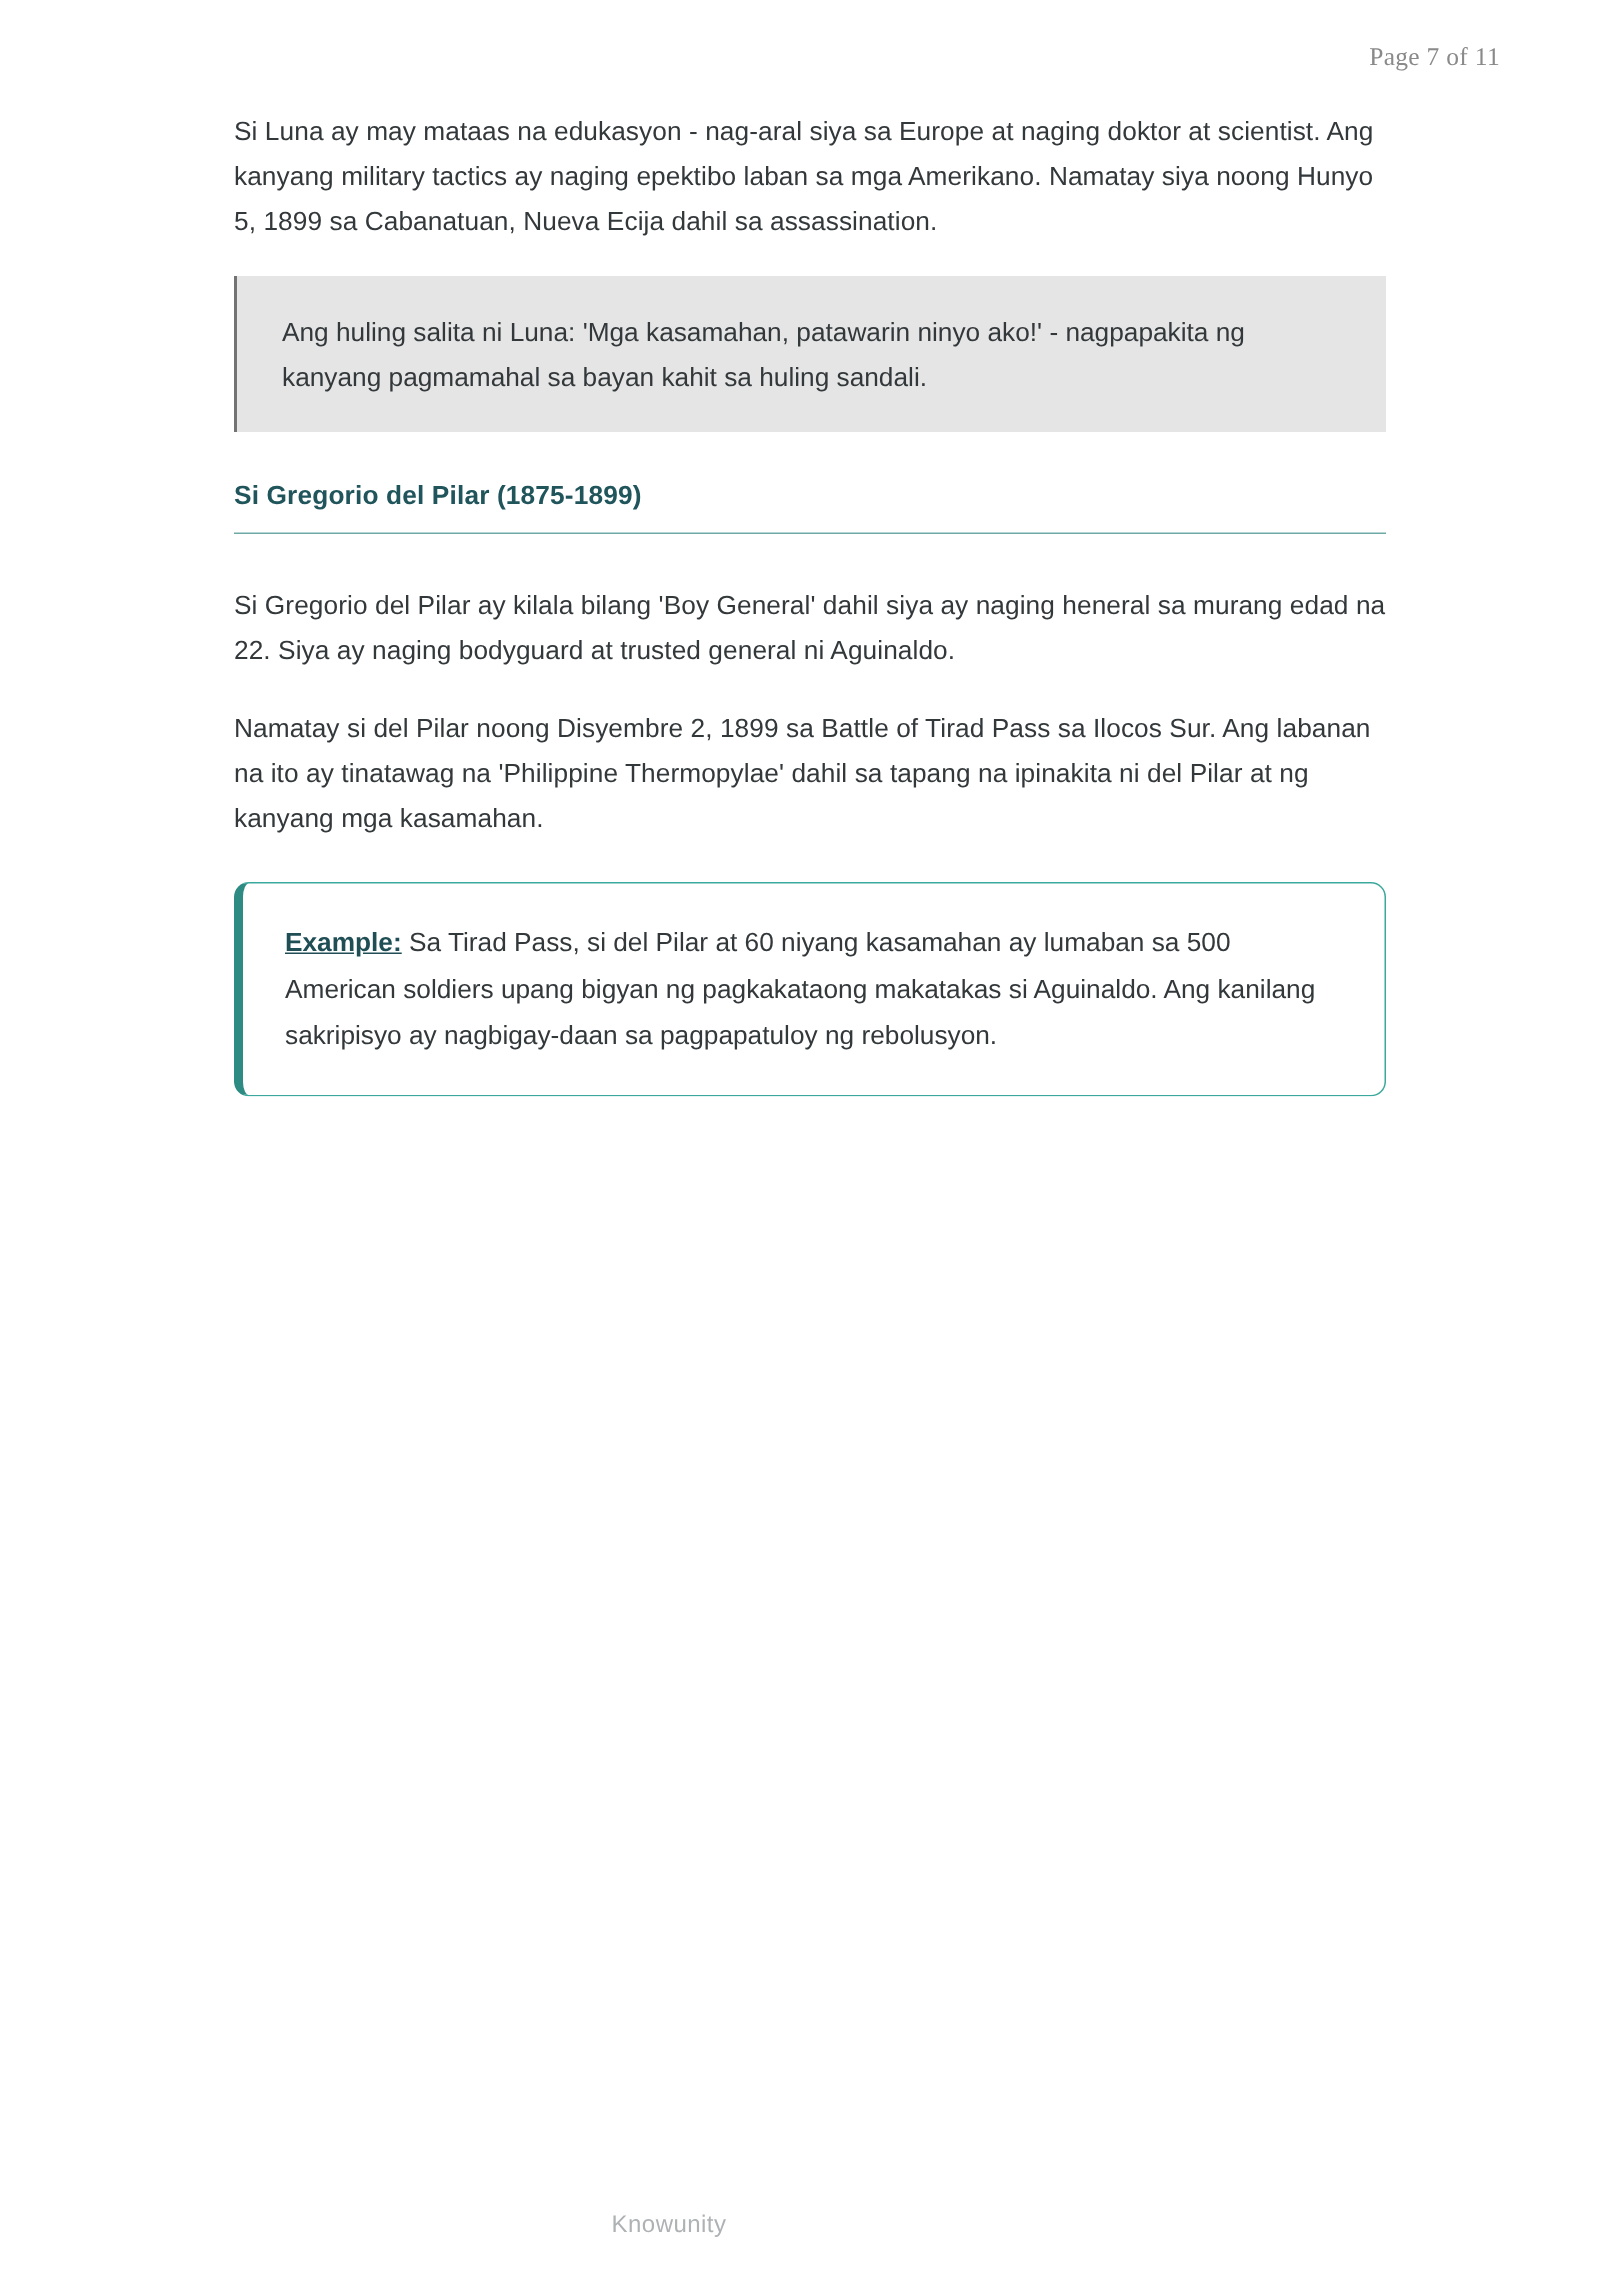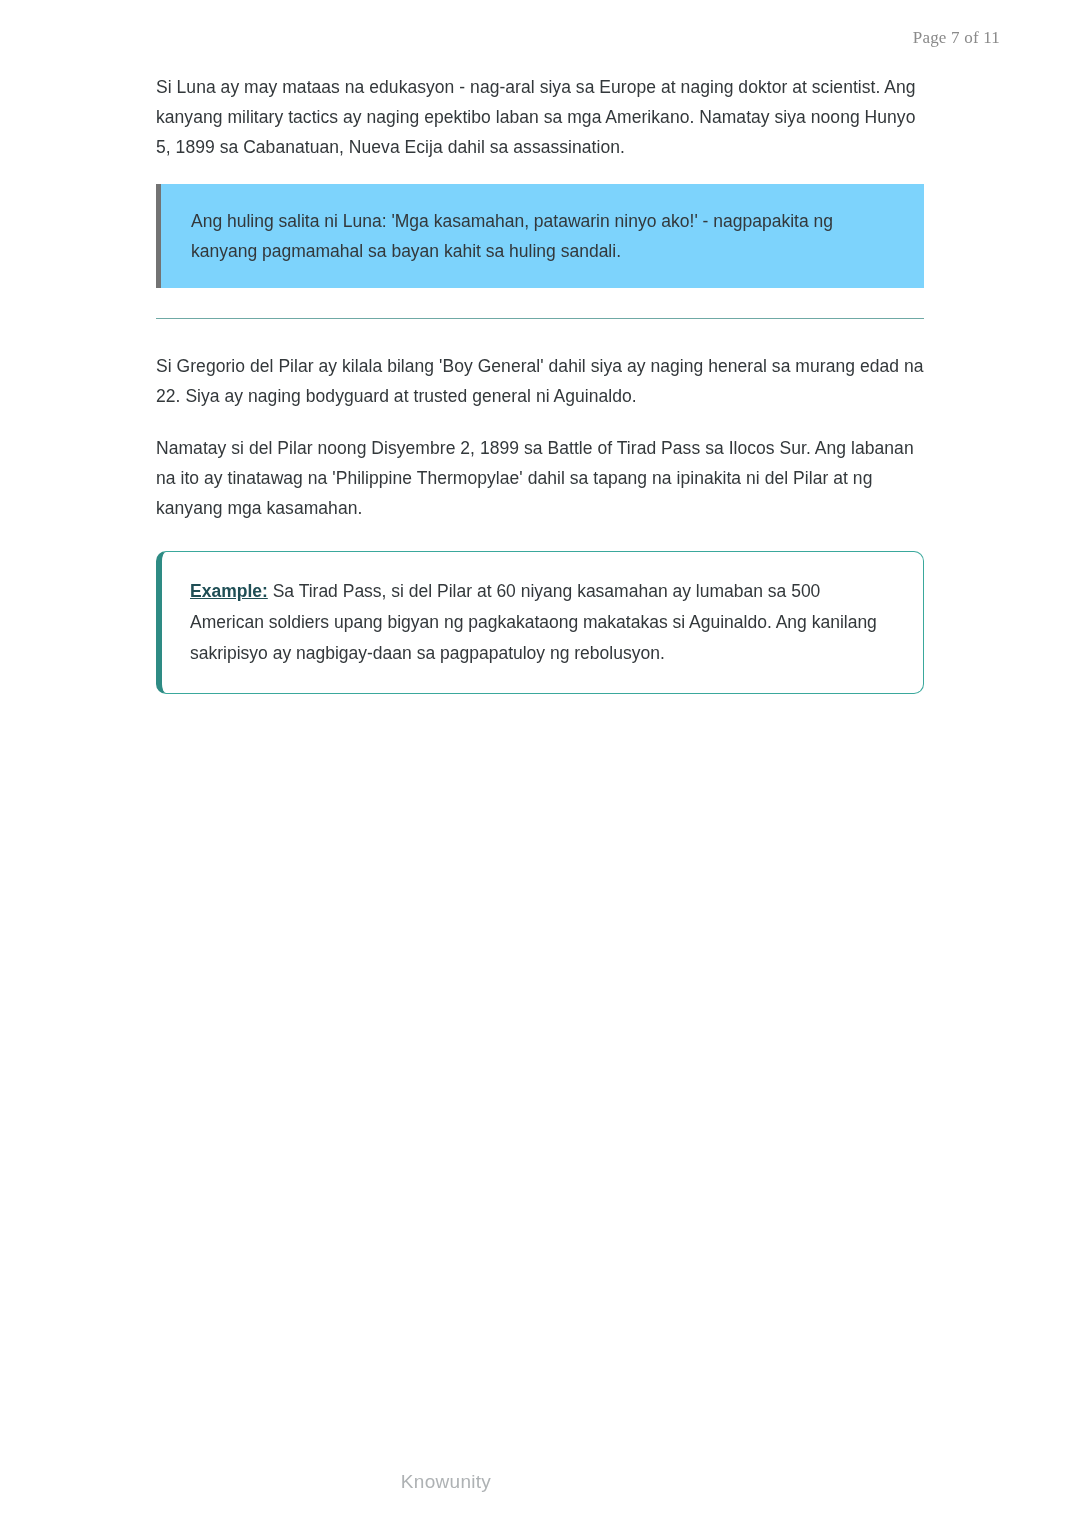"Ang huling salita ni Luna:" .quote-block { background: #7dd3fc -> #e5e5e5; border-left: 5px solid #737373 -> 2px solid #737373 }
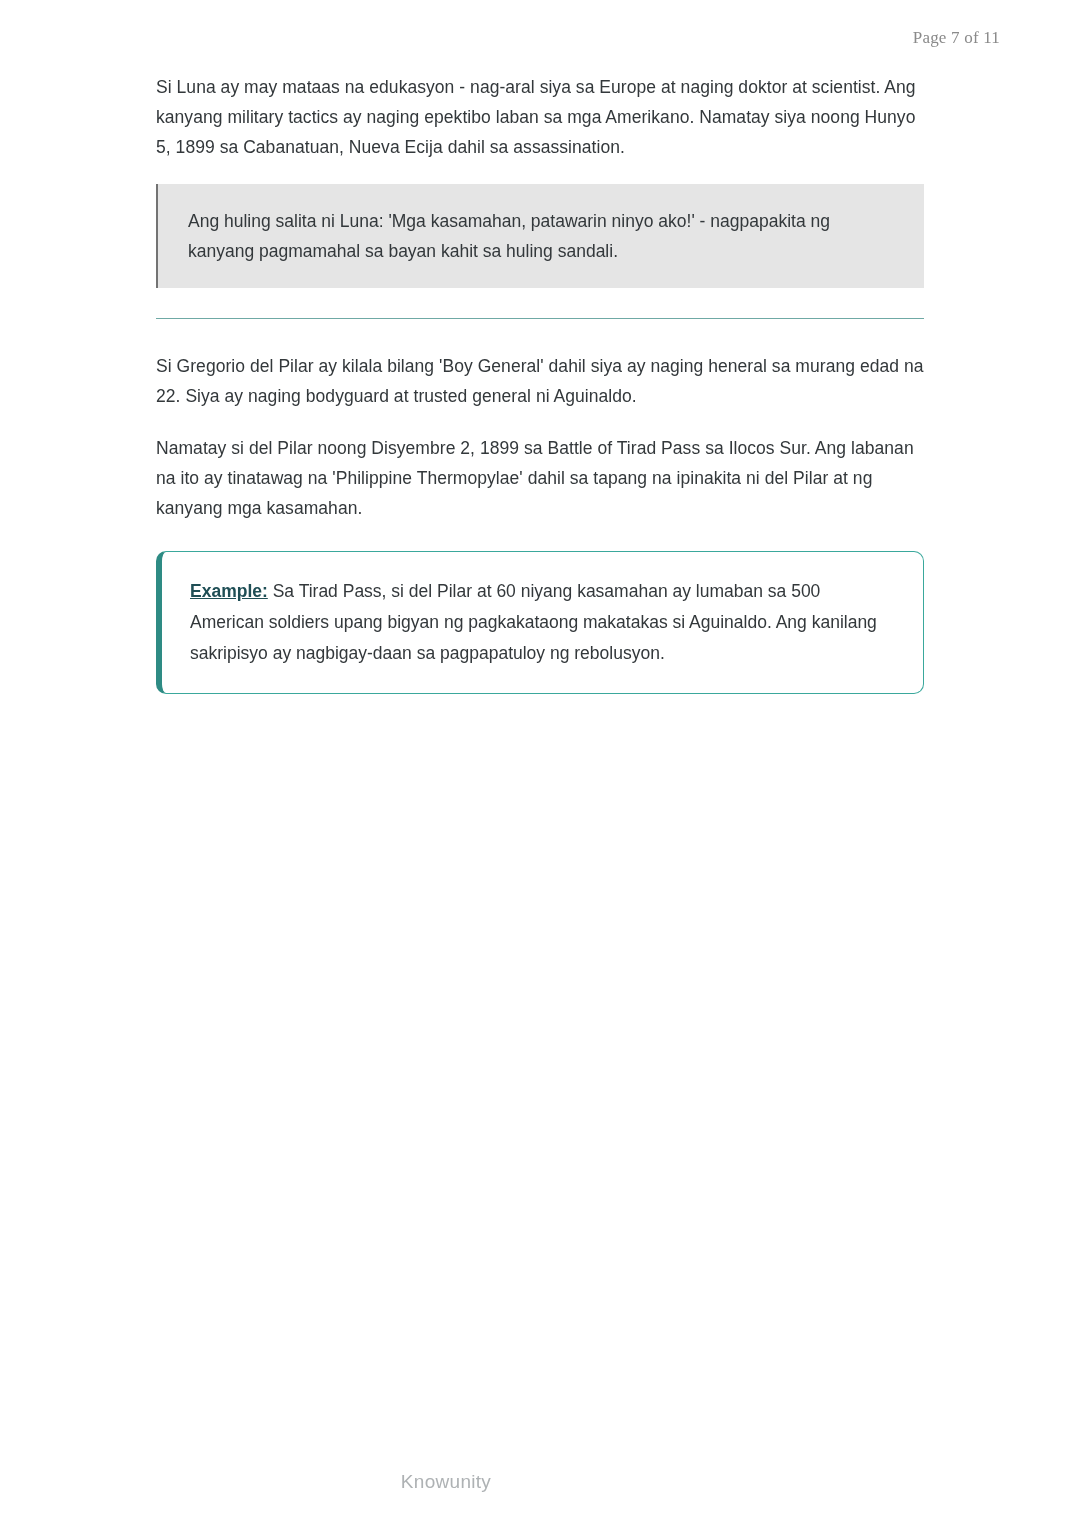"Si Gregorio del Pilar (1875-1899)" h2.section-heading { html: none -> <h2>Si Gregorio del Pilar (1875-1899)</h2> }
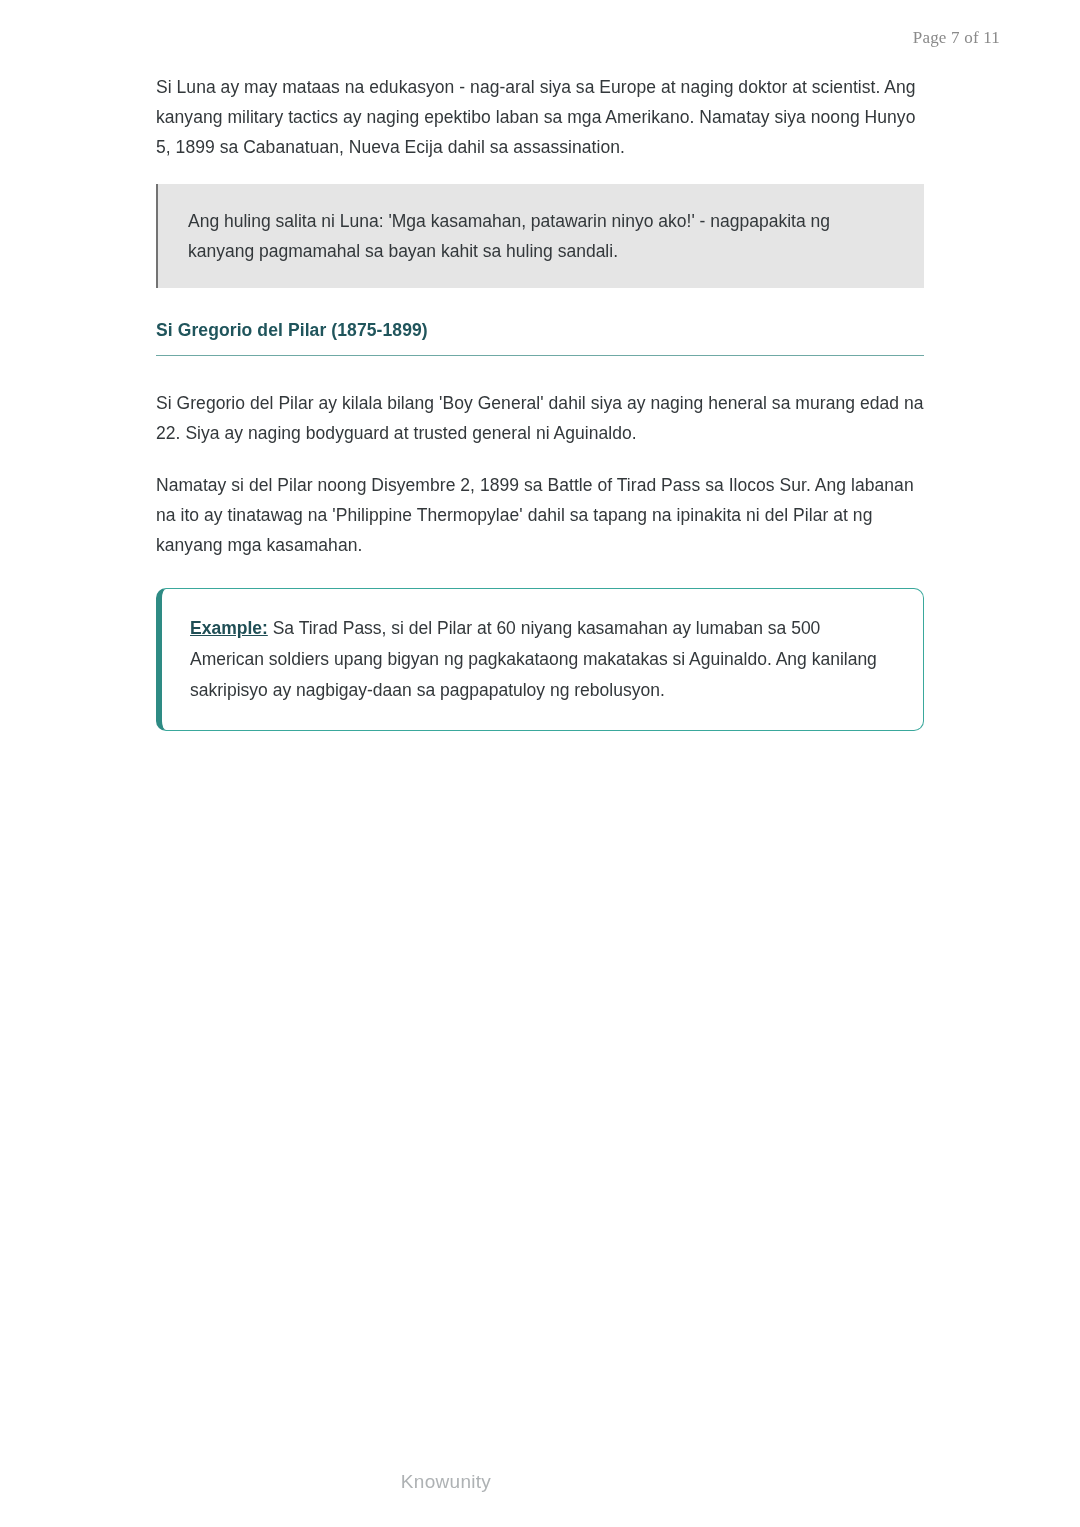"Knowunity" .footer-brand { font-size: 19px -> 16px }
